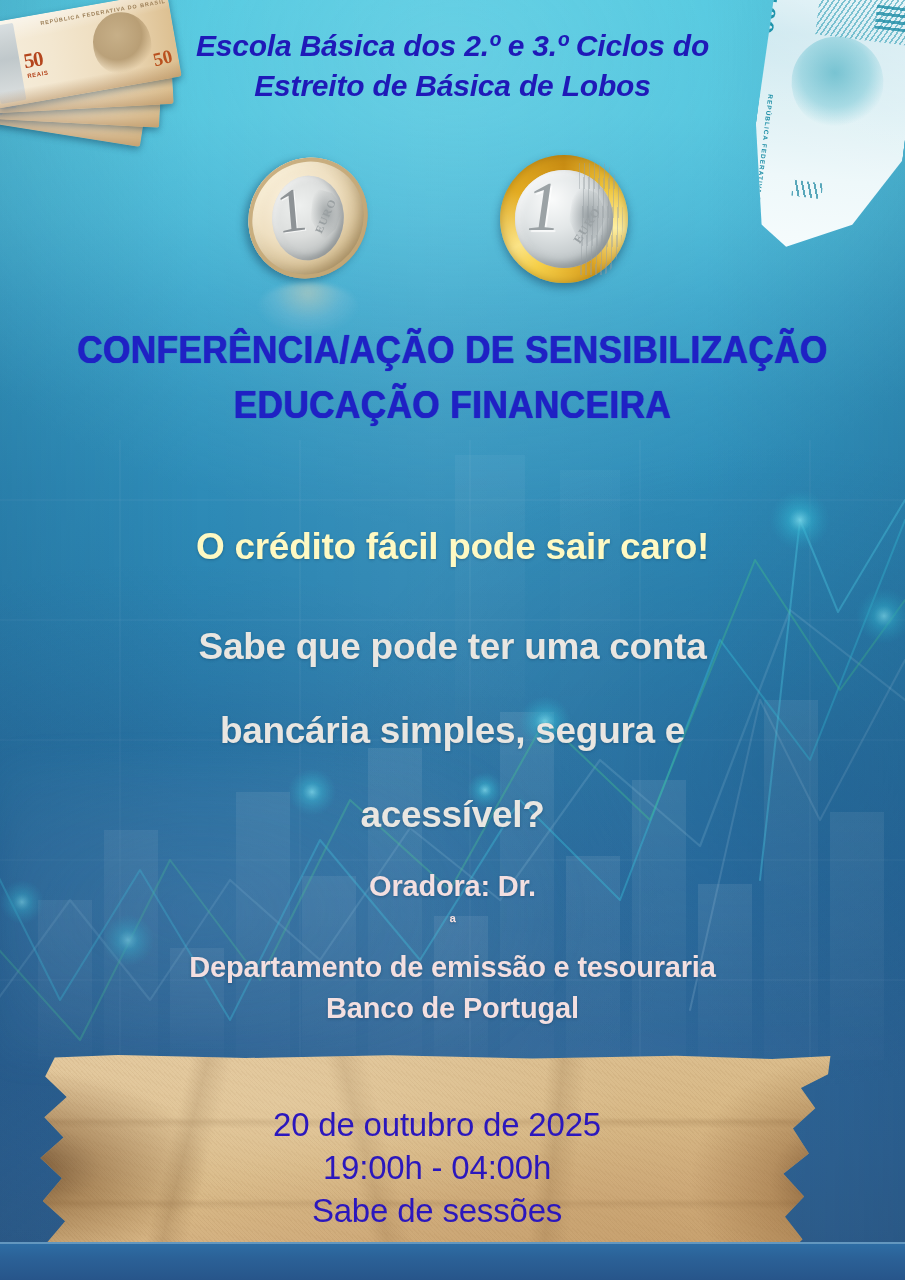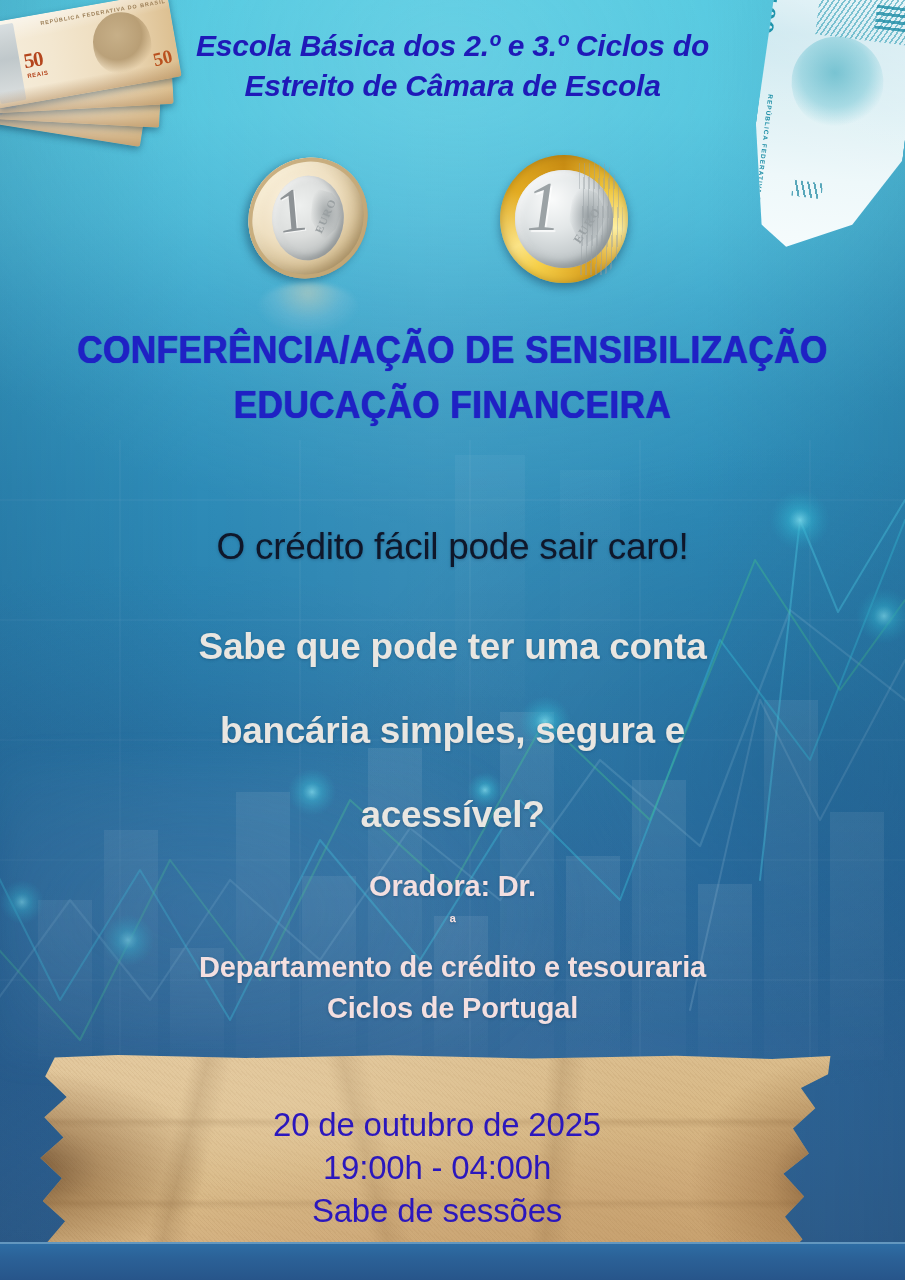"Estreito de Câmara de Escola" span { text: Câmara de Escola -> Básica de Lobos }
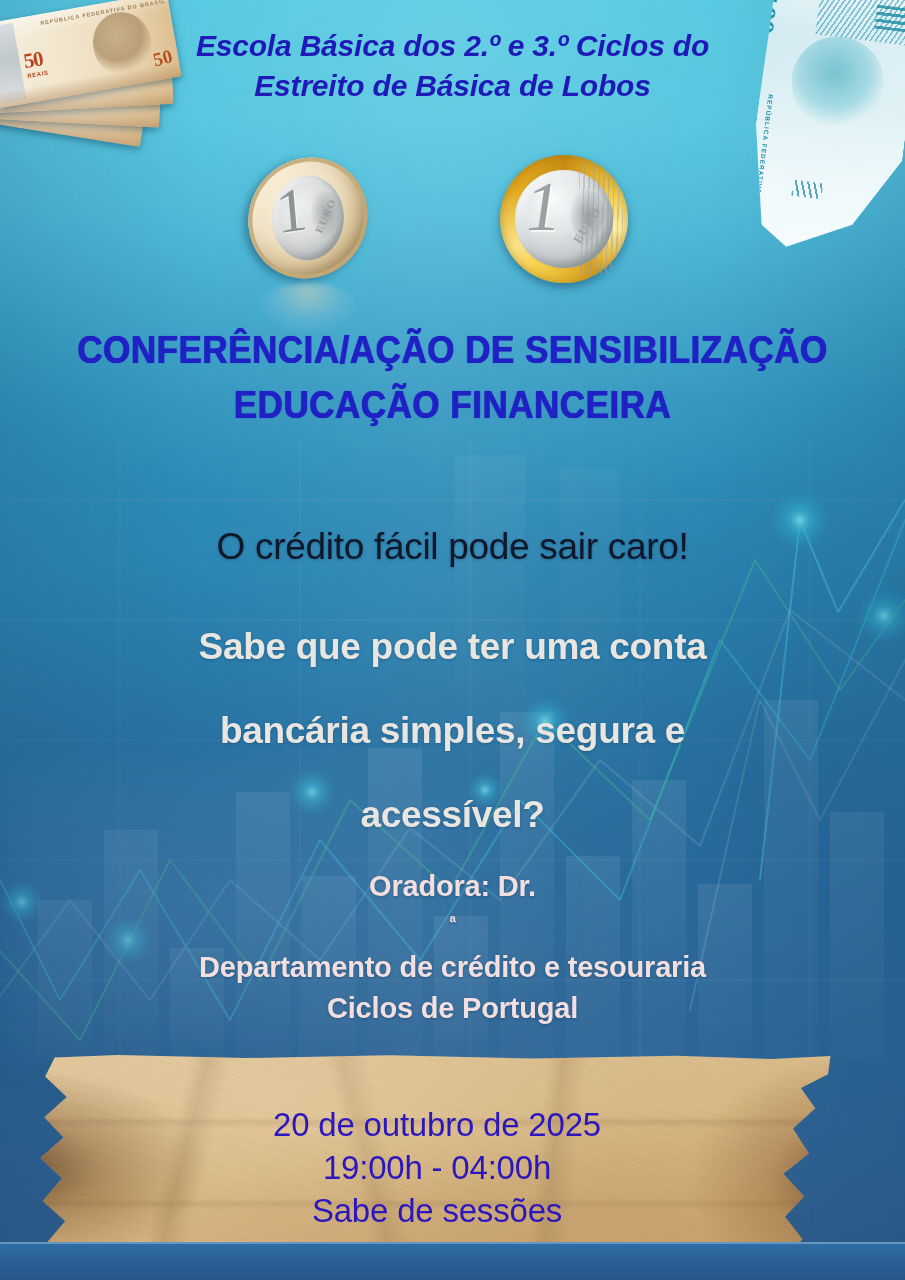"O crédito fácil pode sair" .q1 { color: #0f172a -> #fef9c3; font-weight: 400 -> 700 }
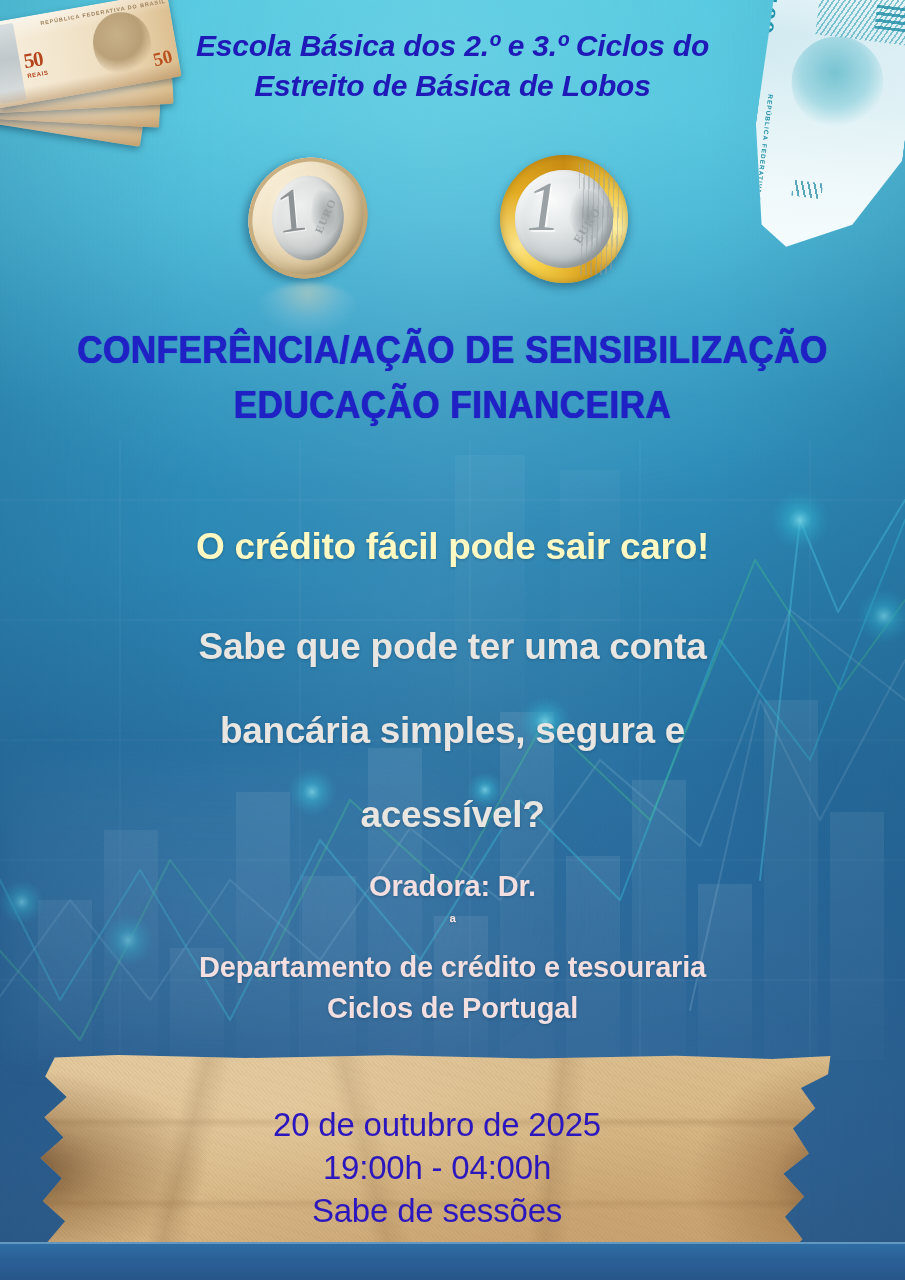"Departamento de crédito e tesouraria" span { text: crédito -> emissão }
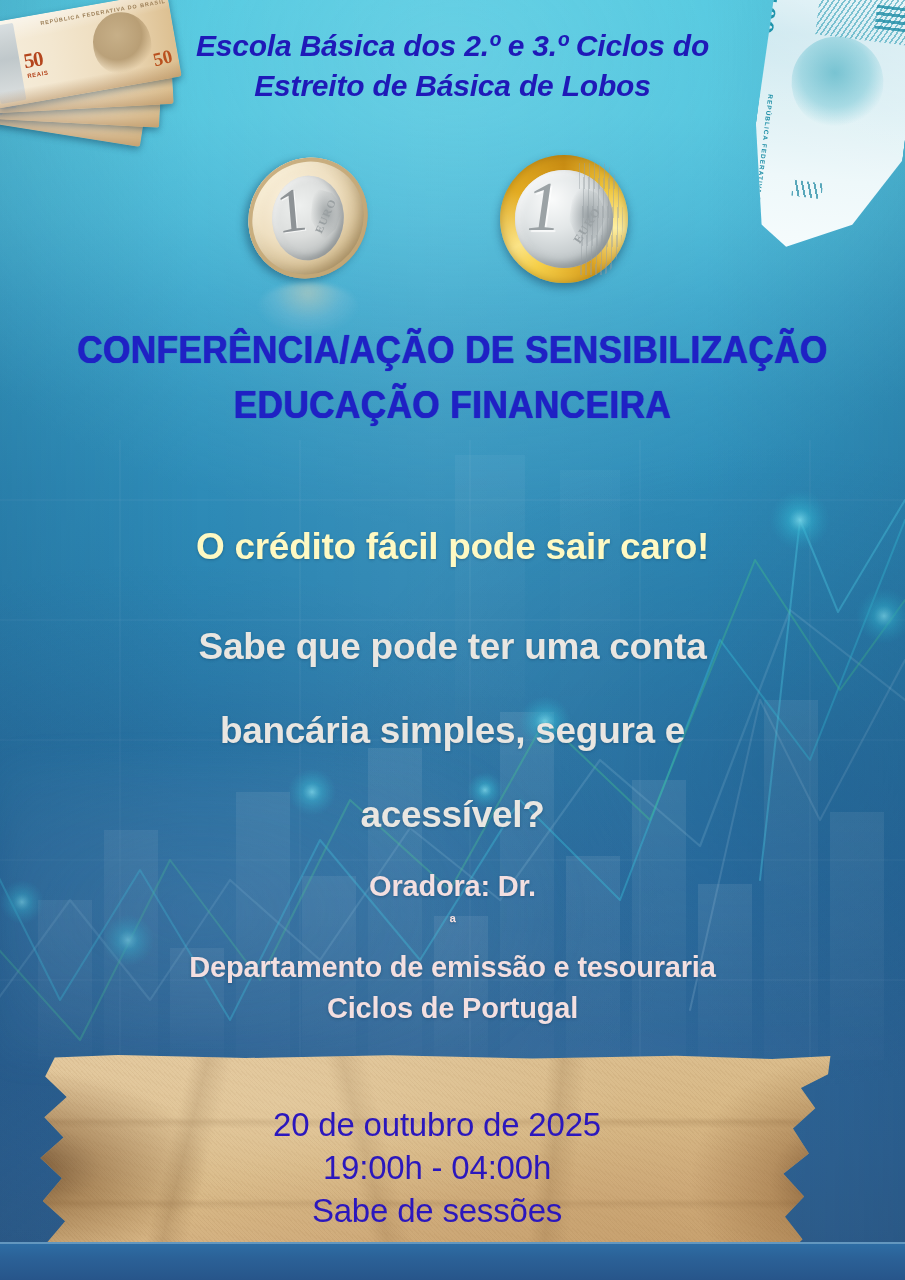"Ciclos de Portugal" span { text: Ciclos -> Banco }
